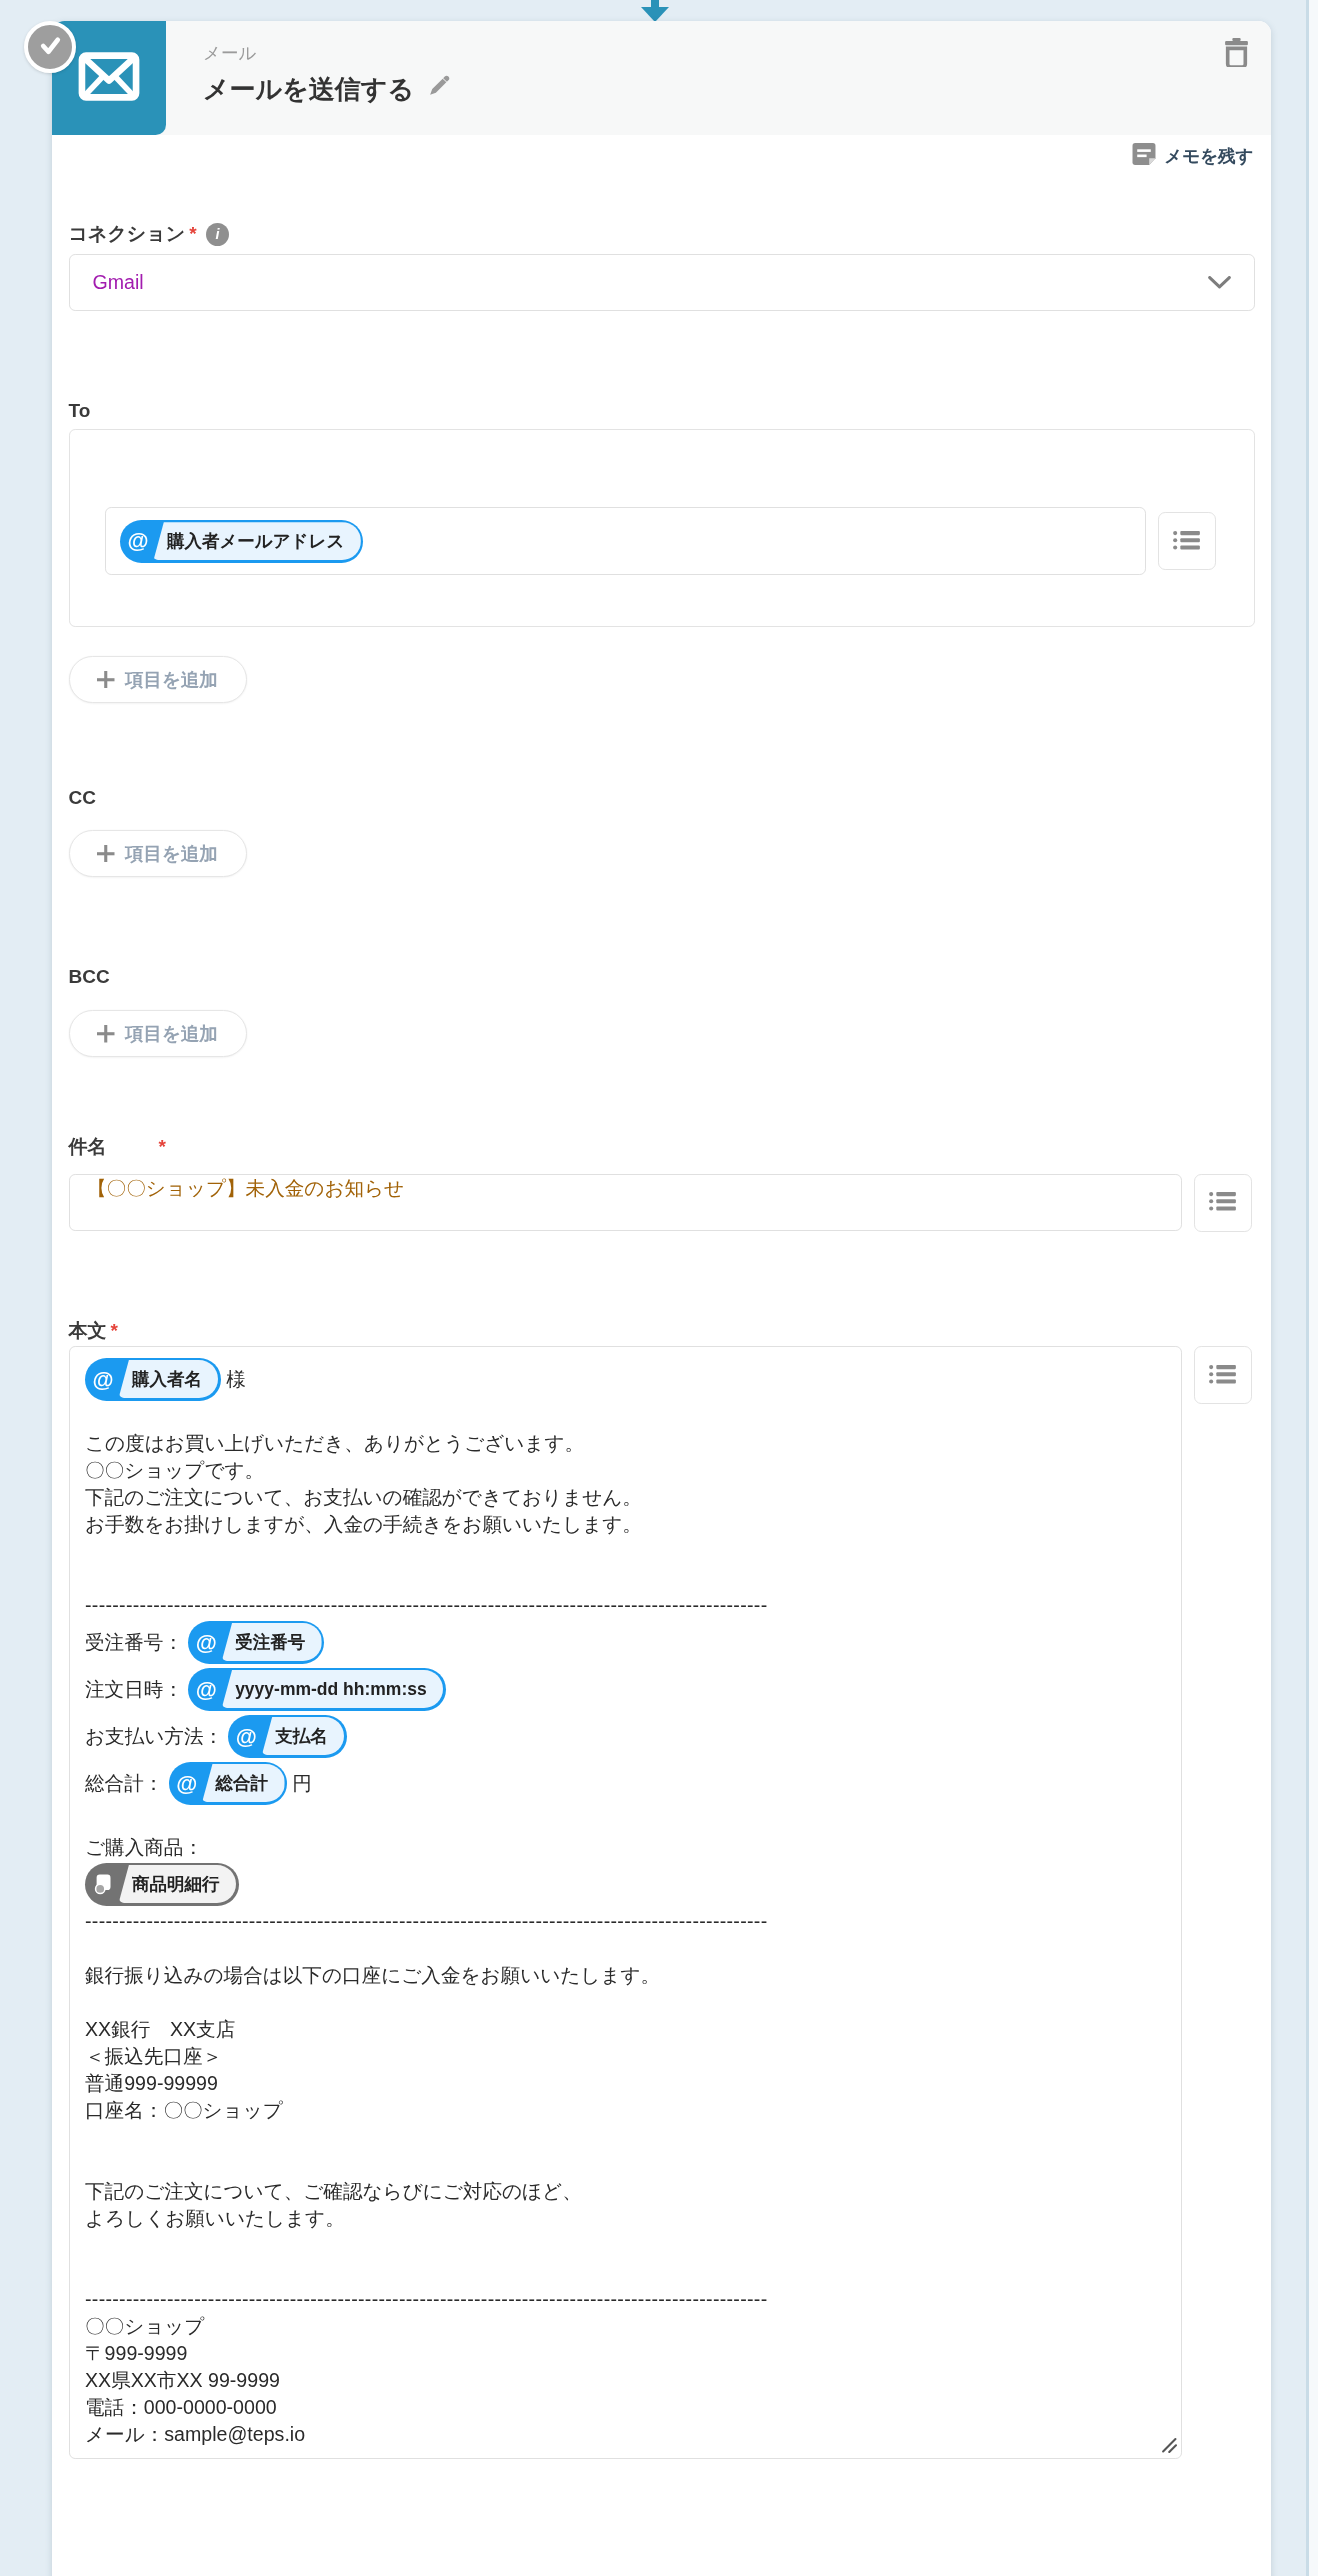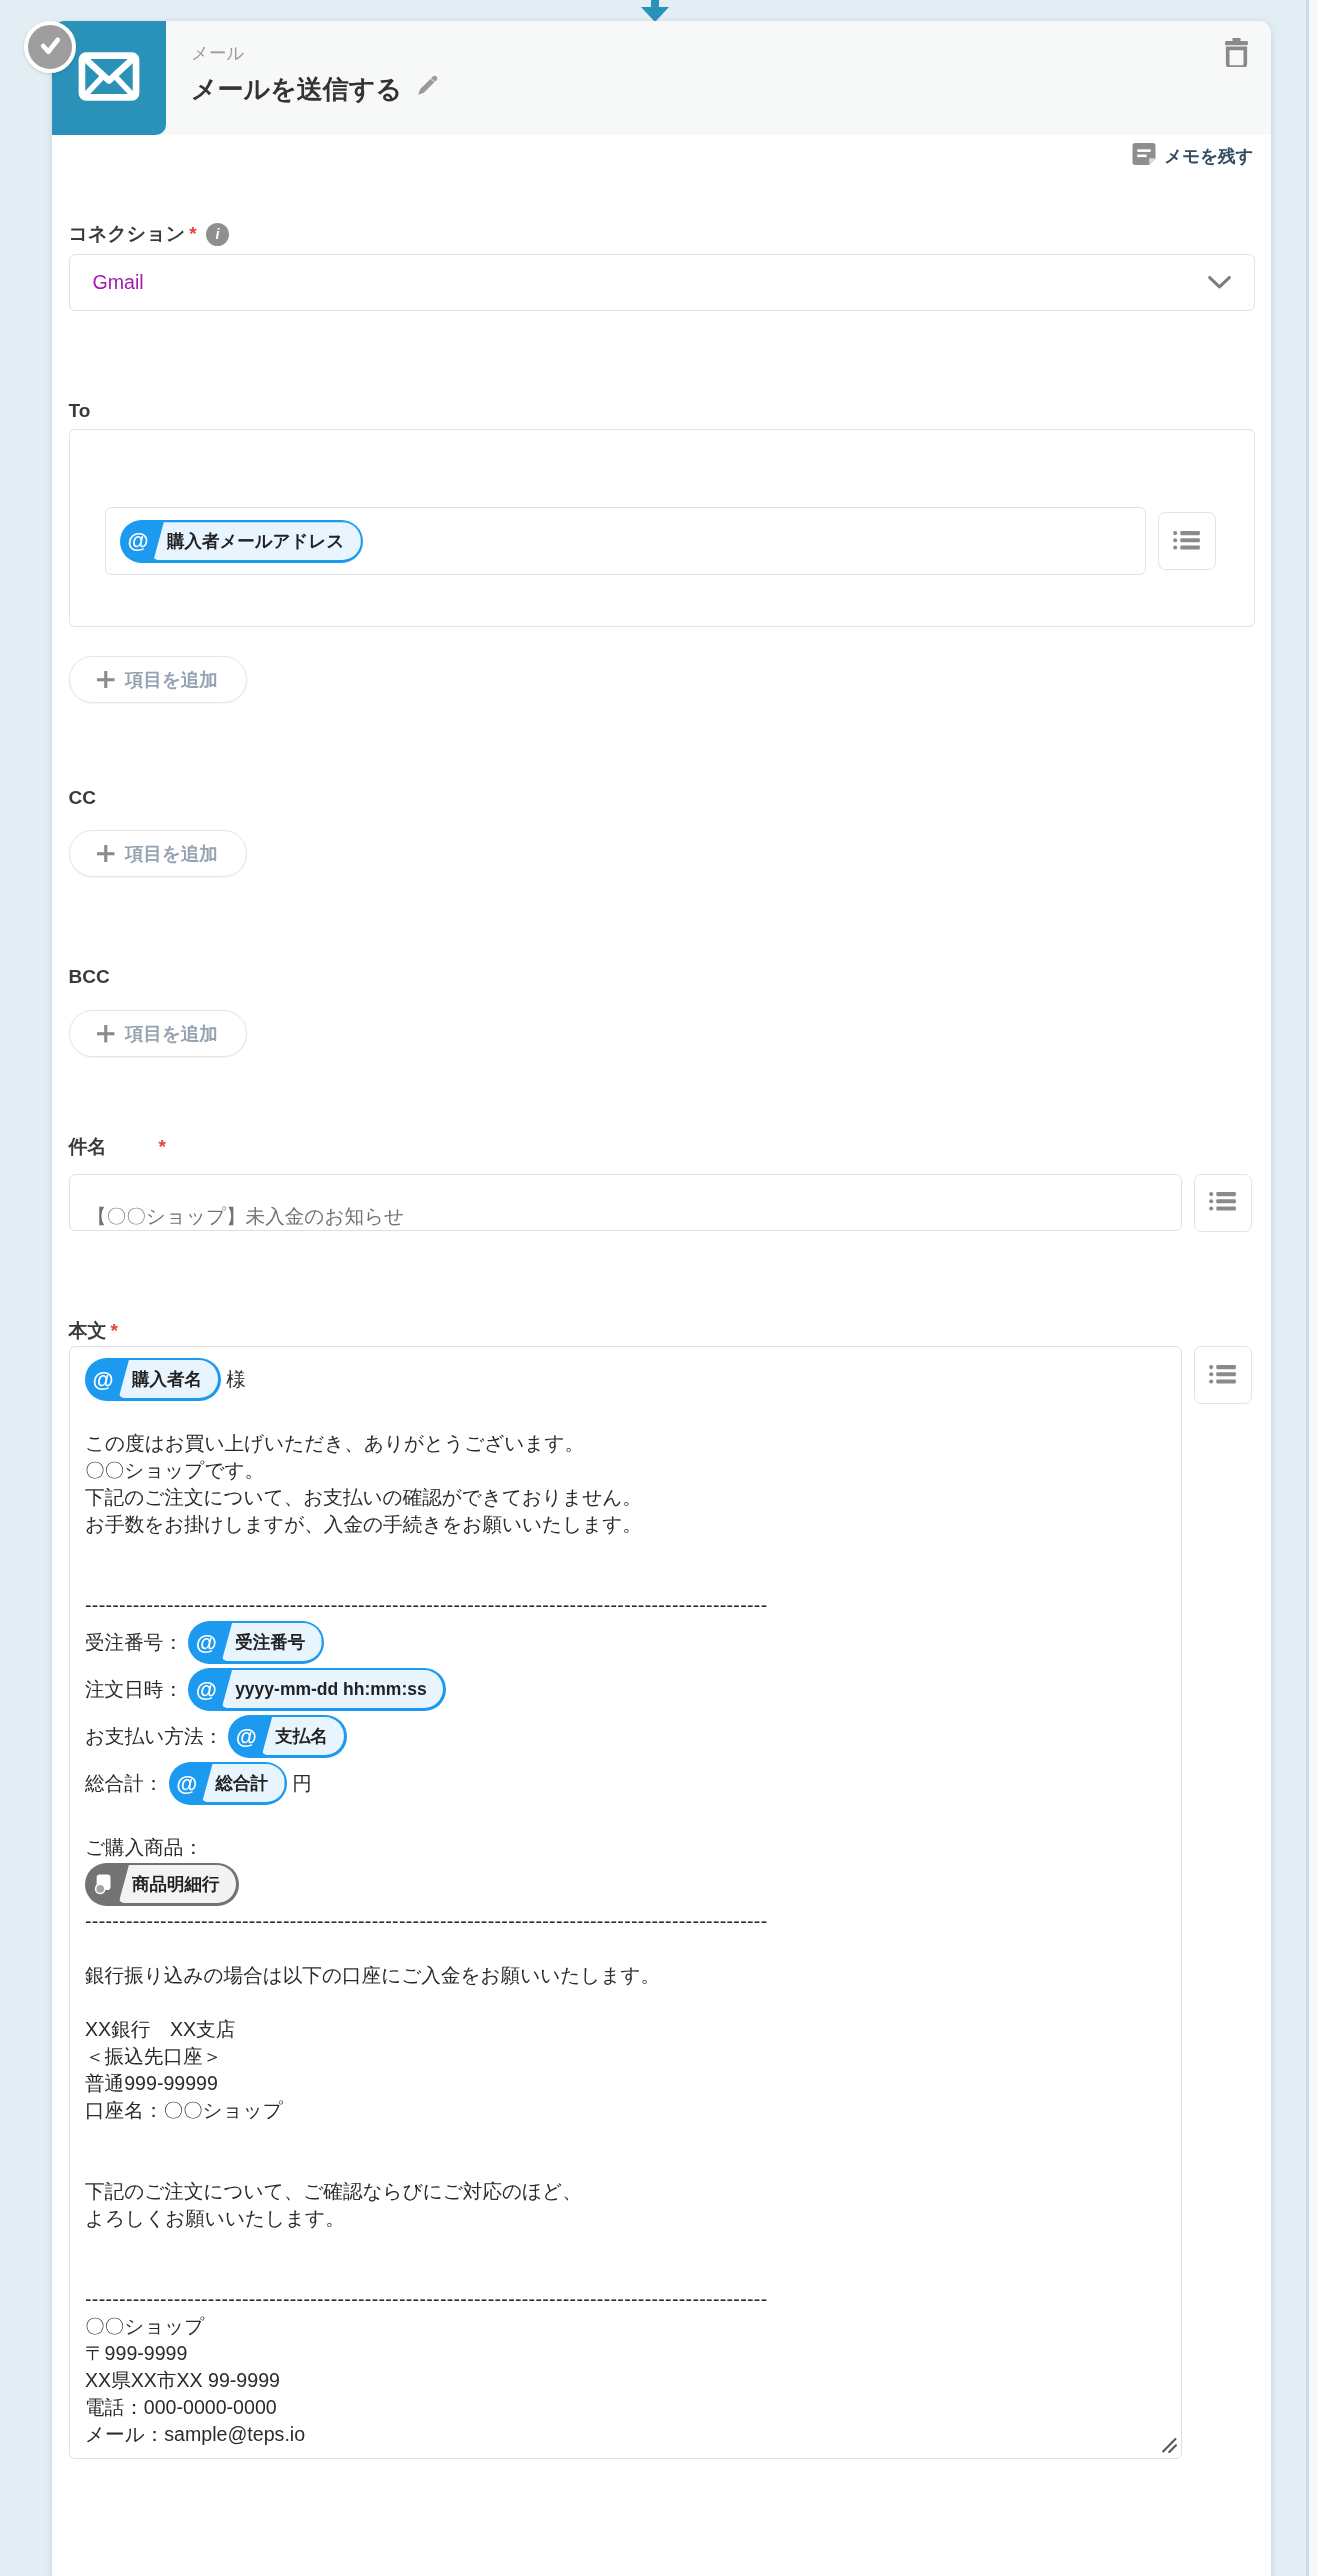"メール" .hmeta { left: 139px -> 151px }
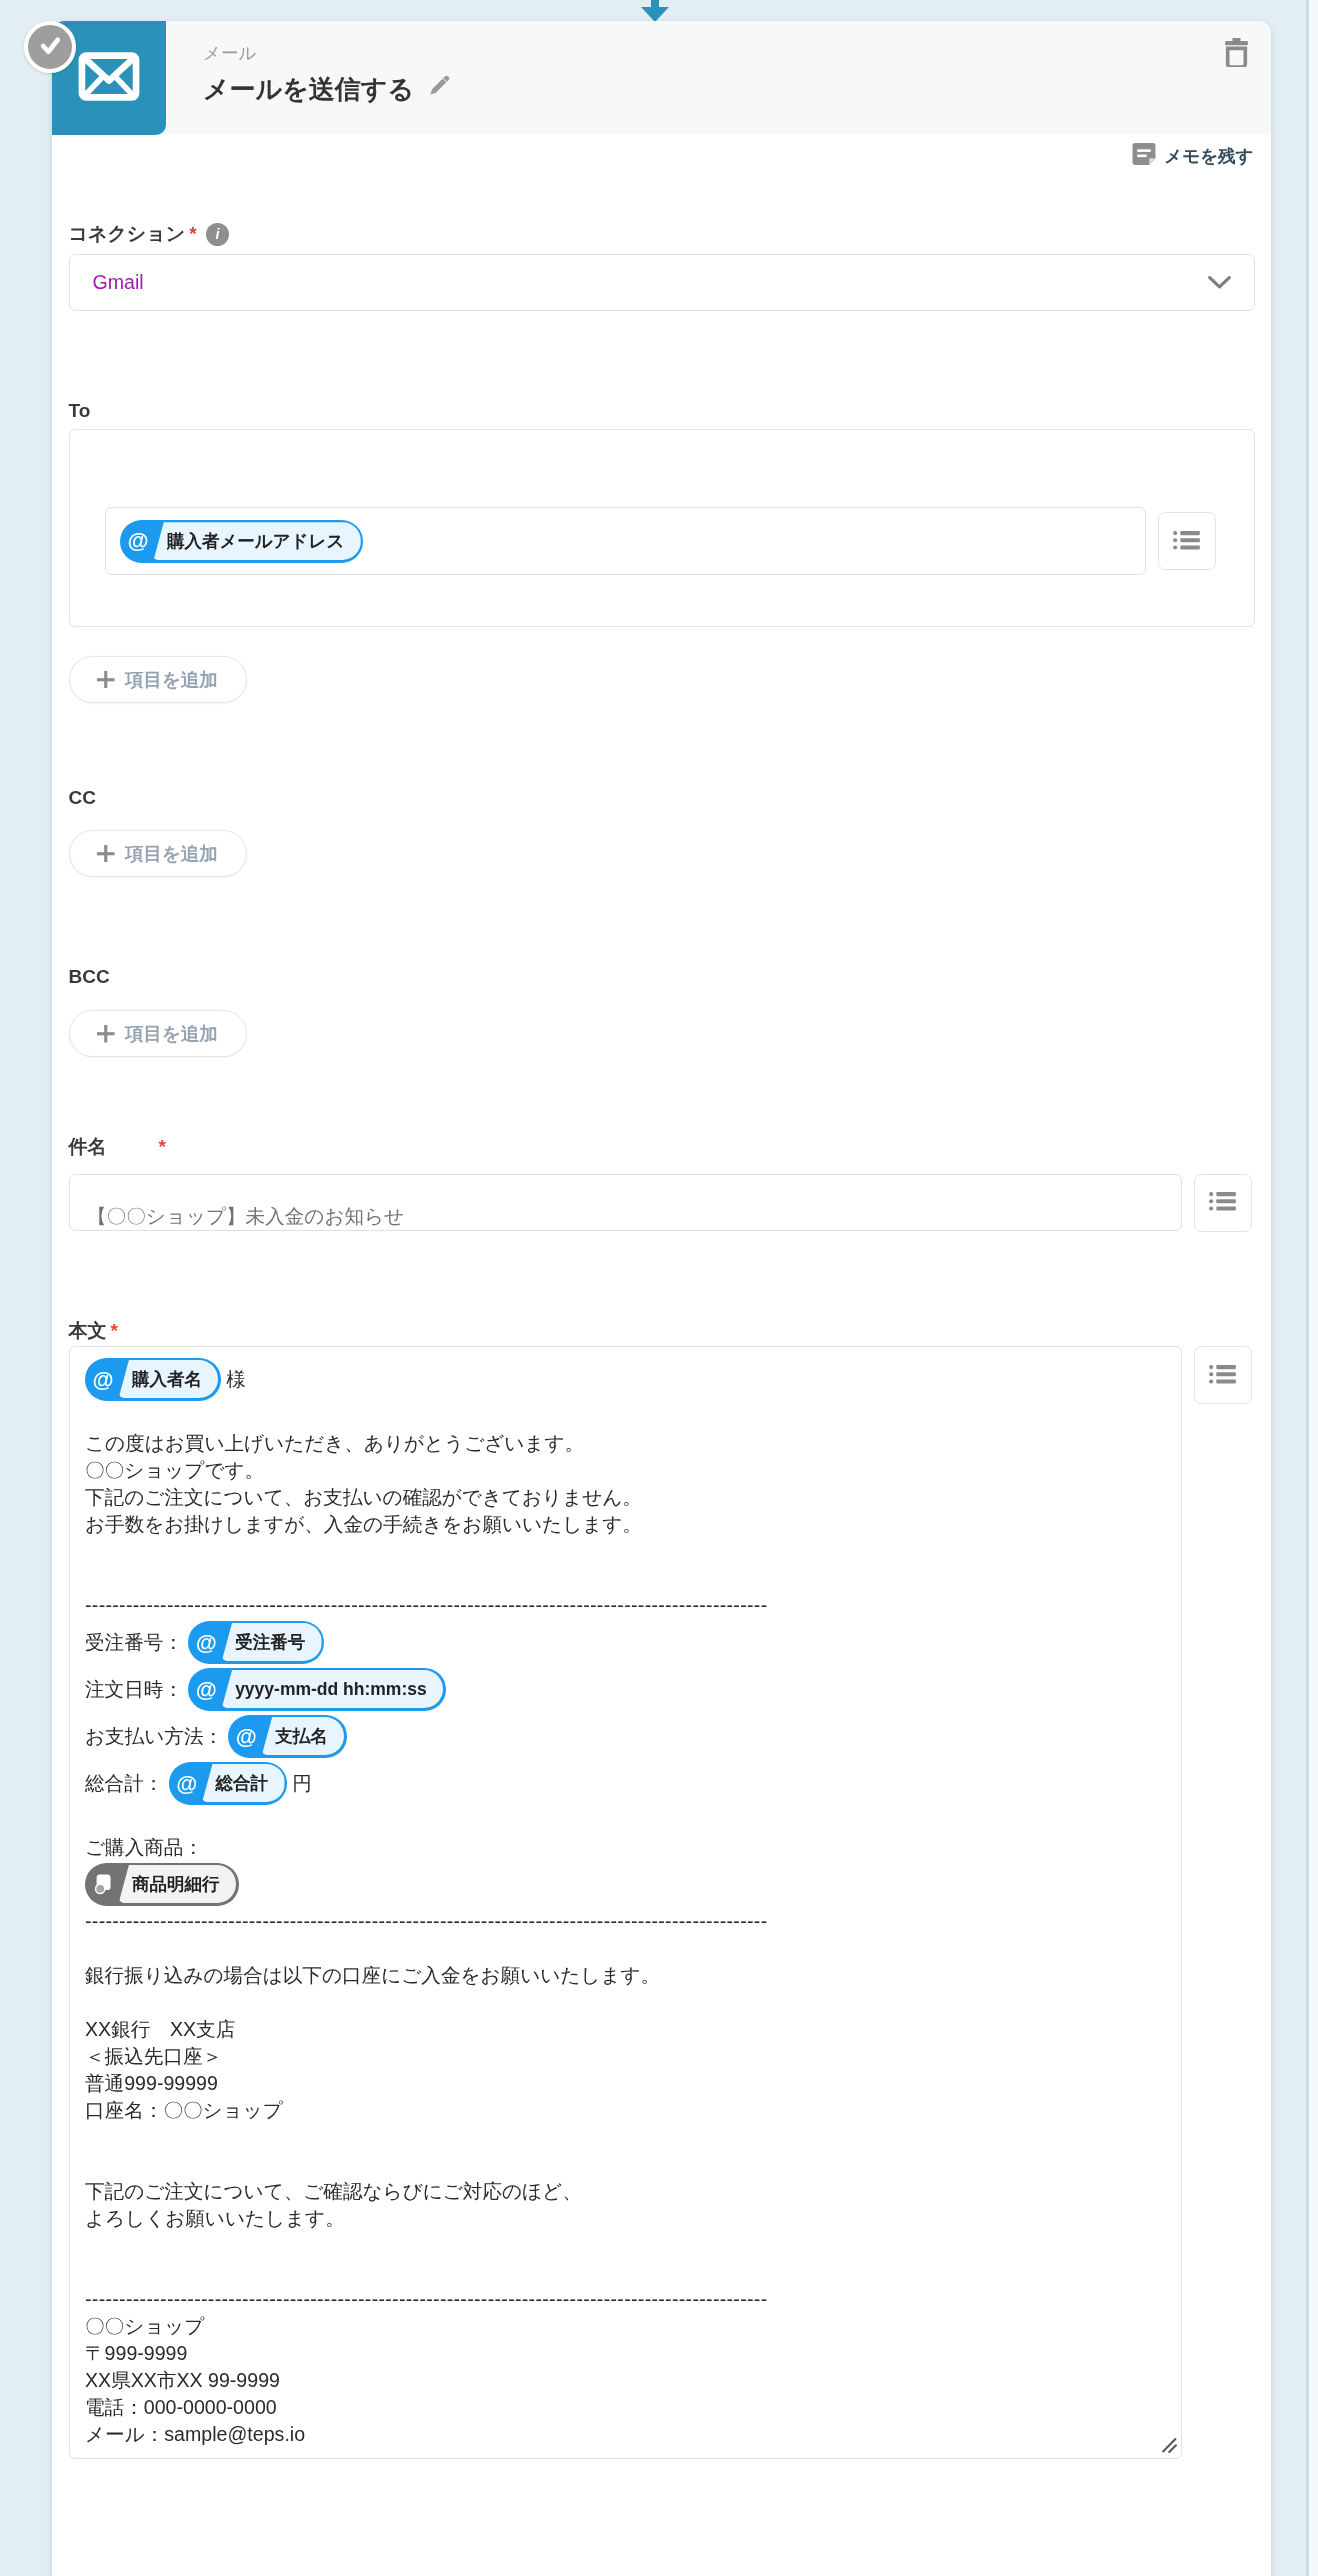"【〇〇ショップ】未入金のお知らせ" .textinput { align-items: flex-end -> flex-start; color: #737373 -> #a16207 }
